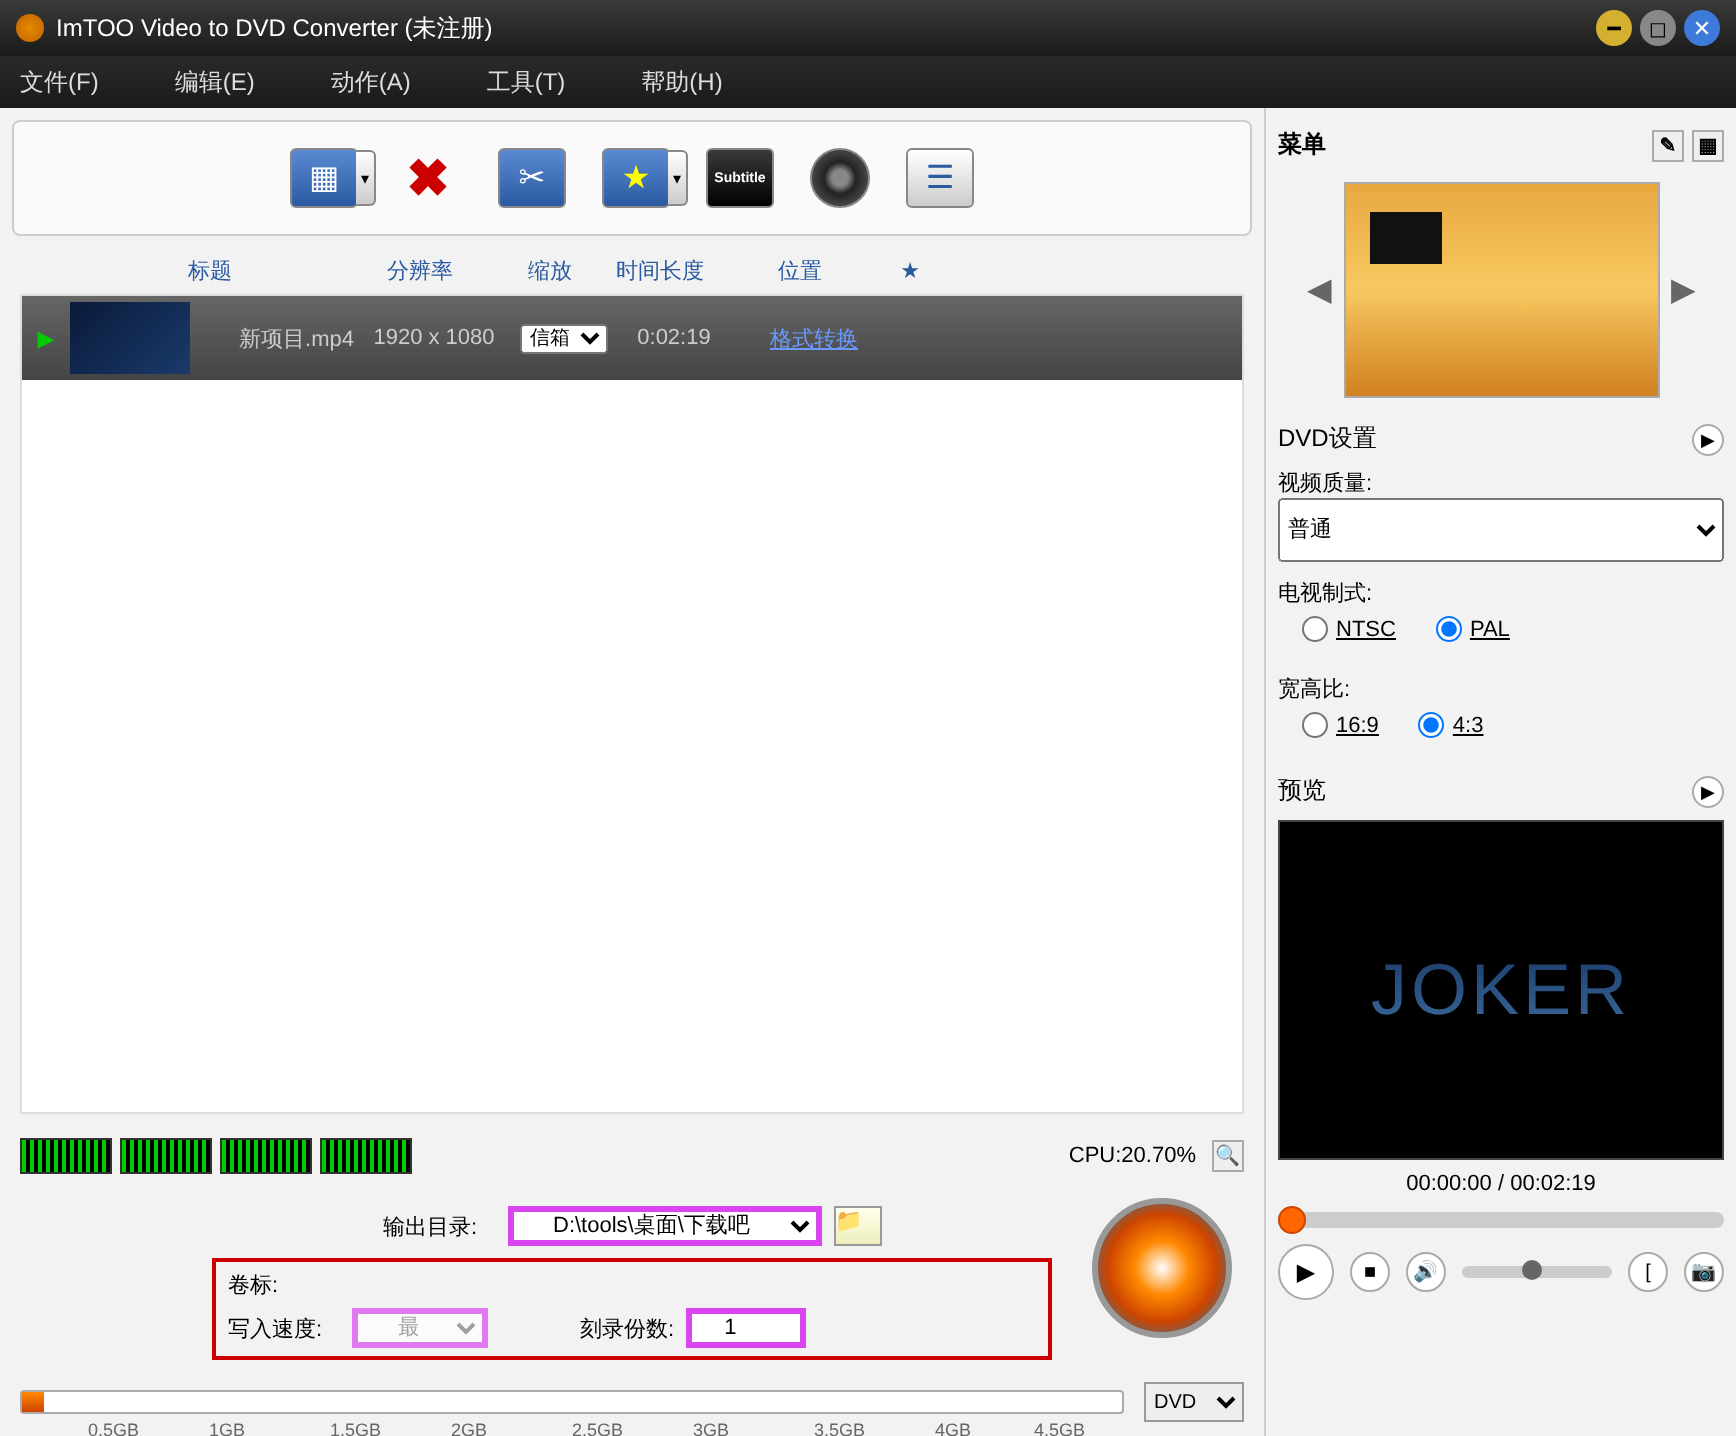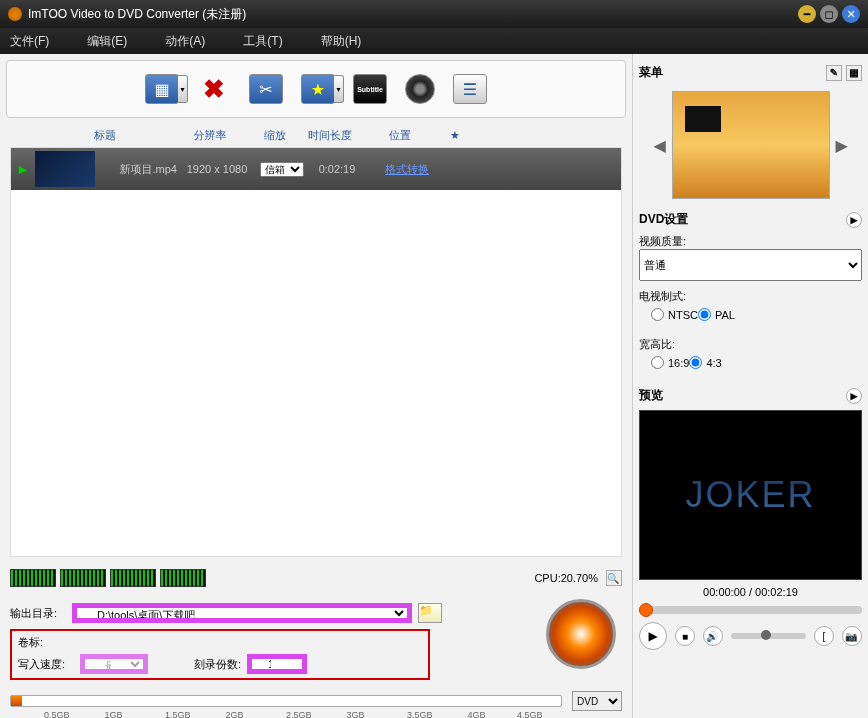"DVD设置" .panelhdr { font-weight: bold -> normal }
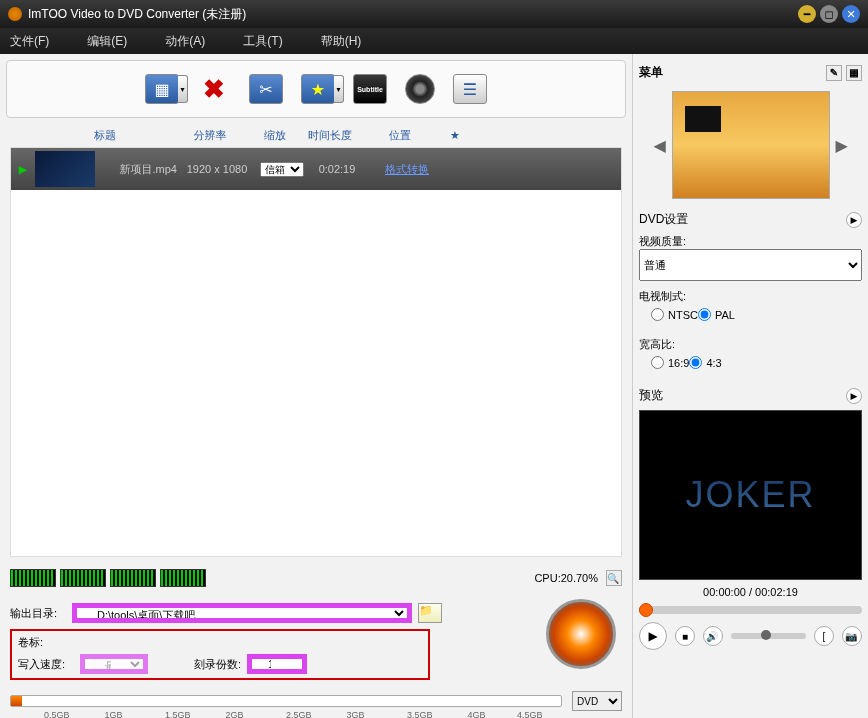"NTSC" .radios { gap: none -> 20px; text-decoration: none -> underline }
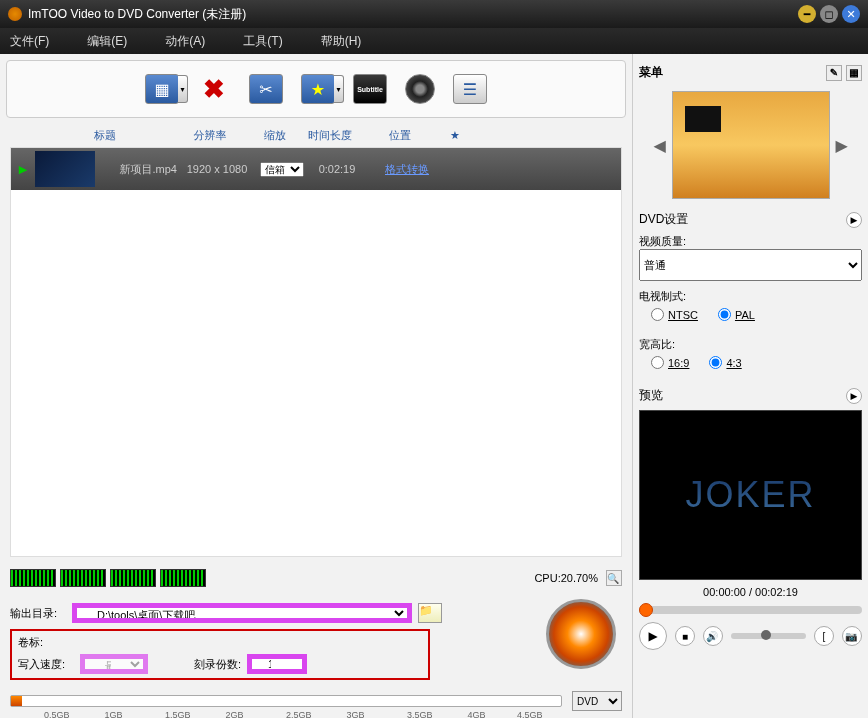"输出目录:" .outpanel { align-items: none -> center }
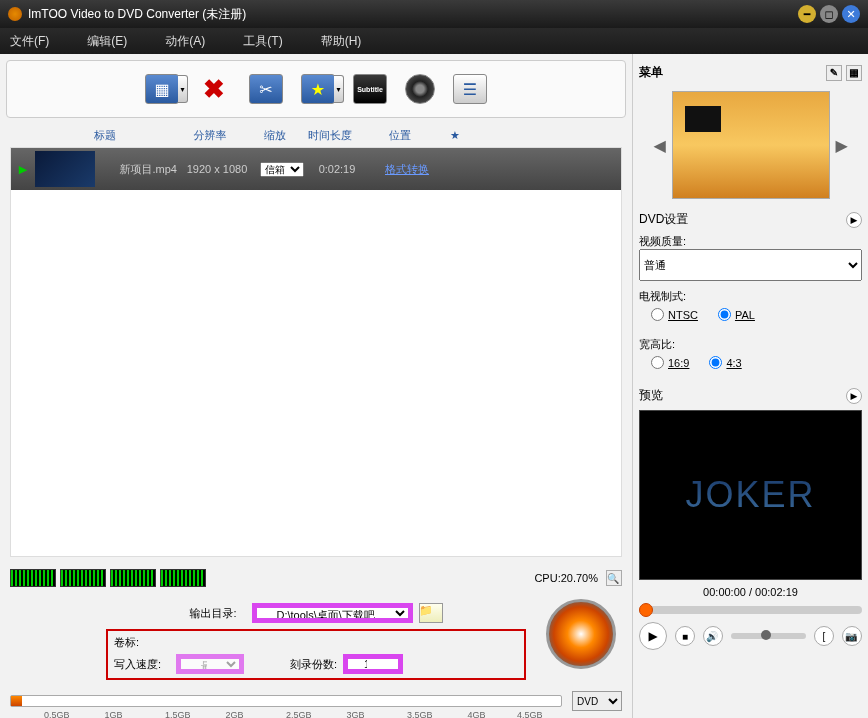"D:\tools\桌面\下载吧" .orow select, .orow input { border: 5px solid #d946ef -> 3px solid #d946ef }
